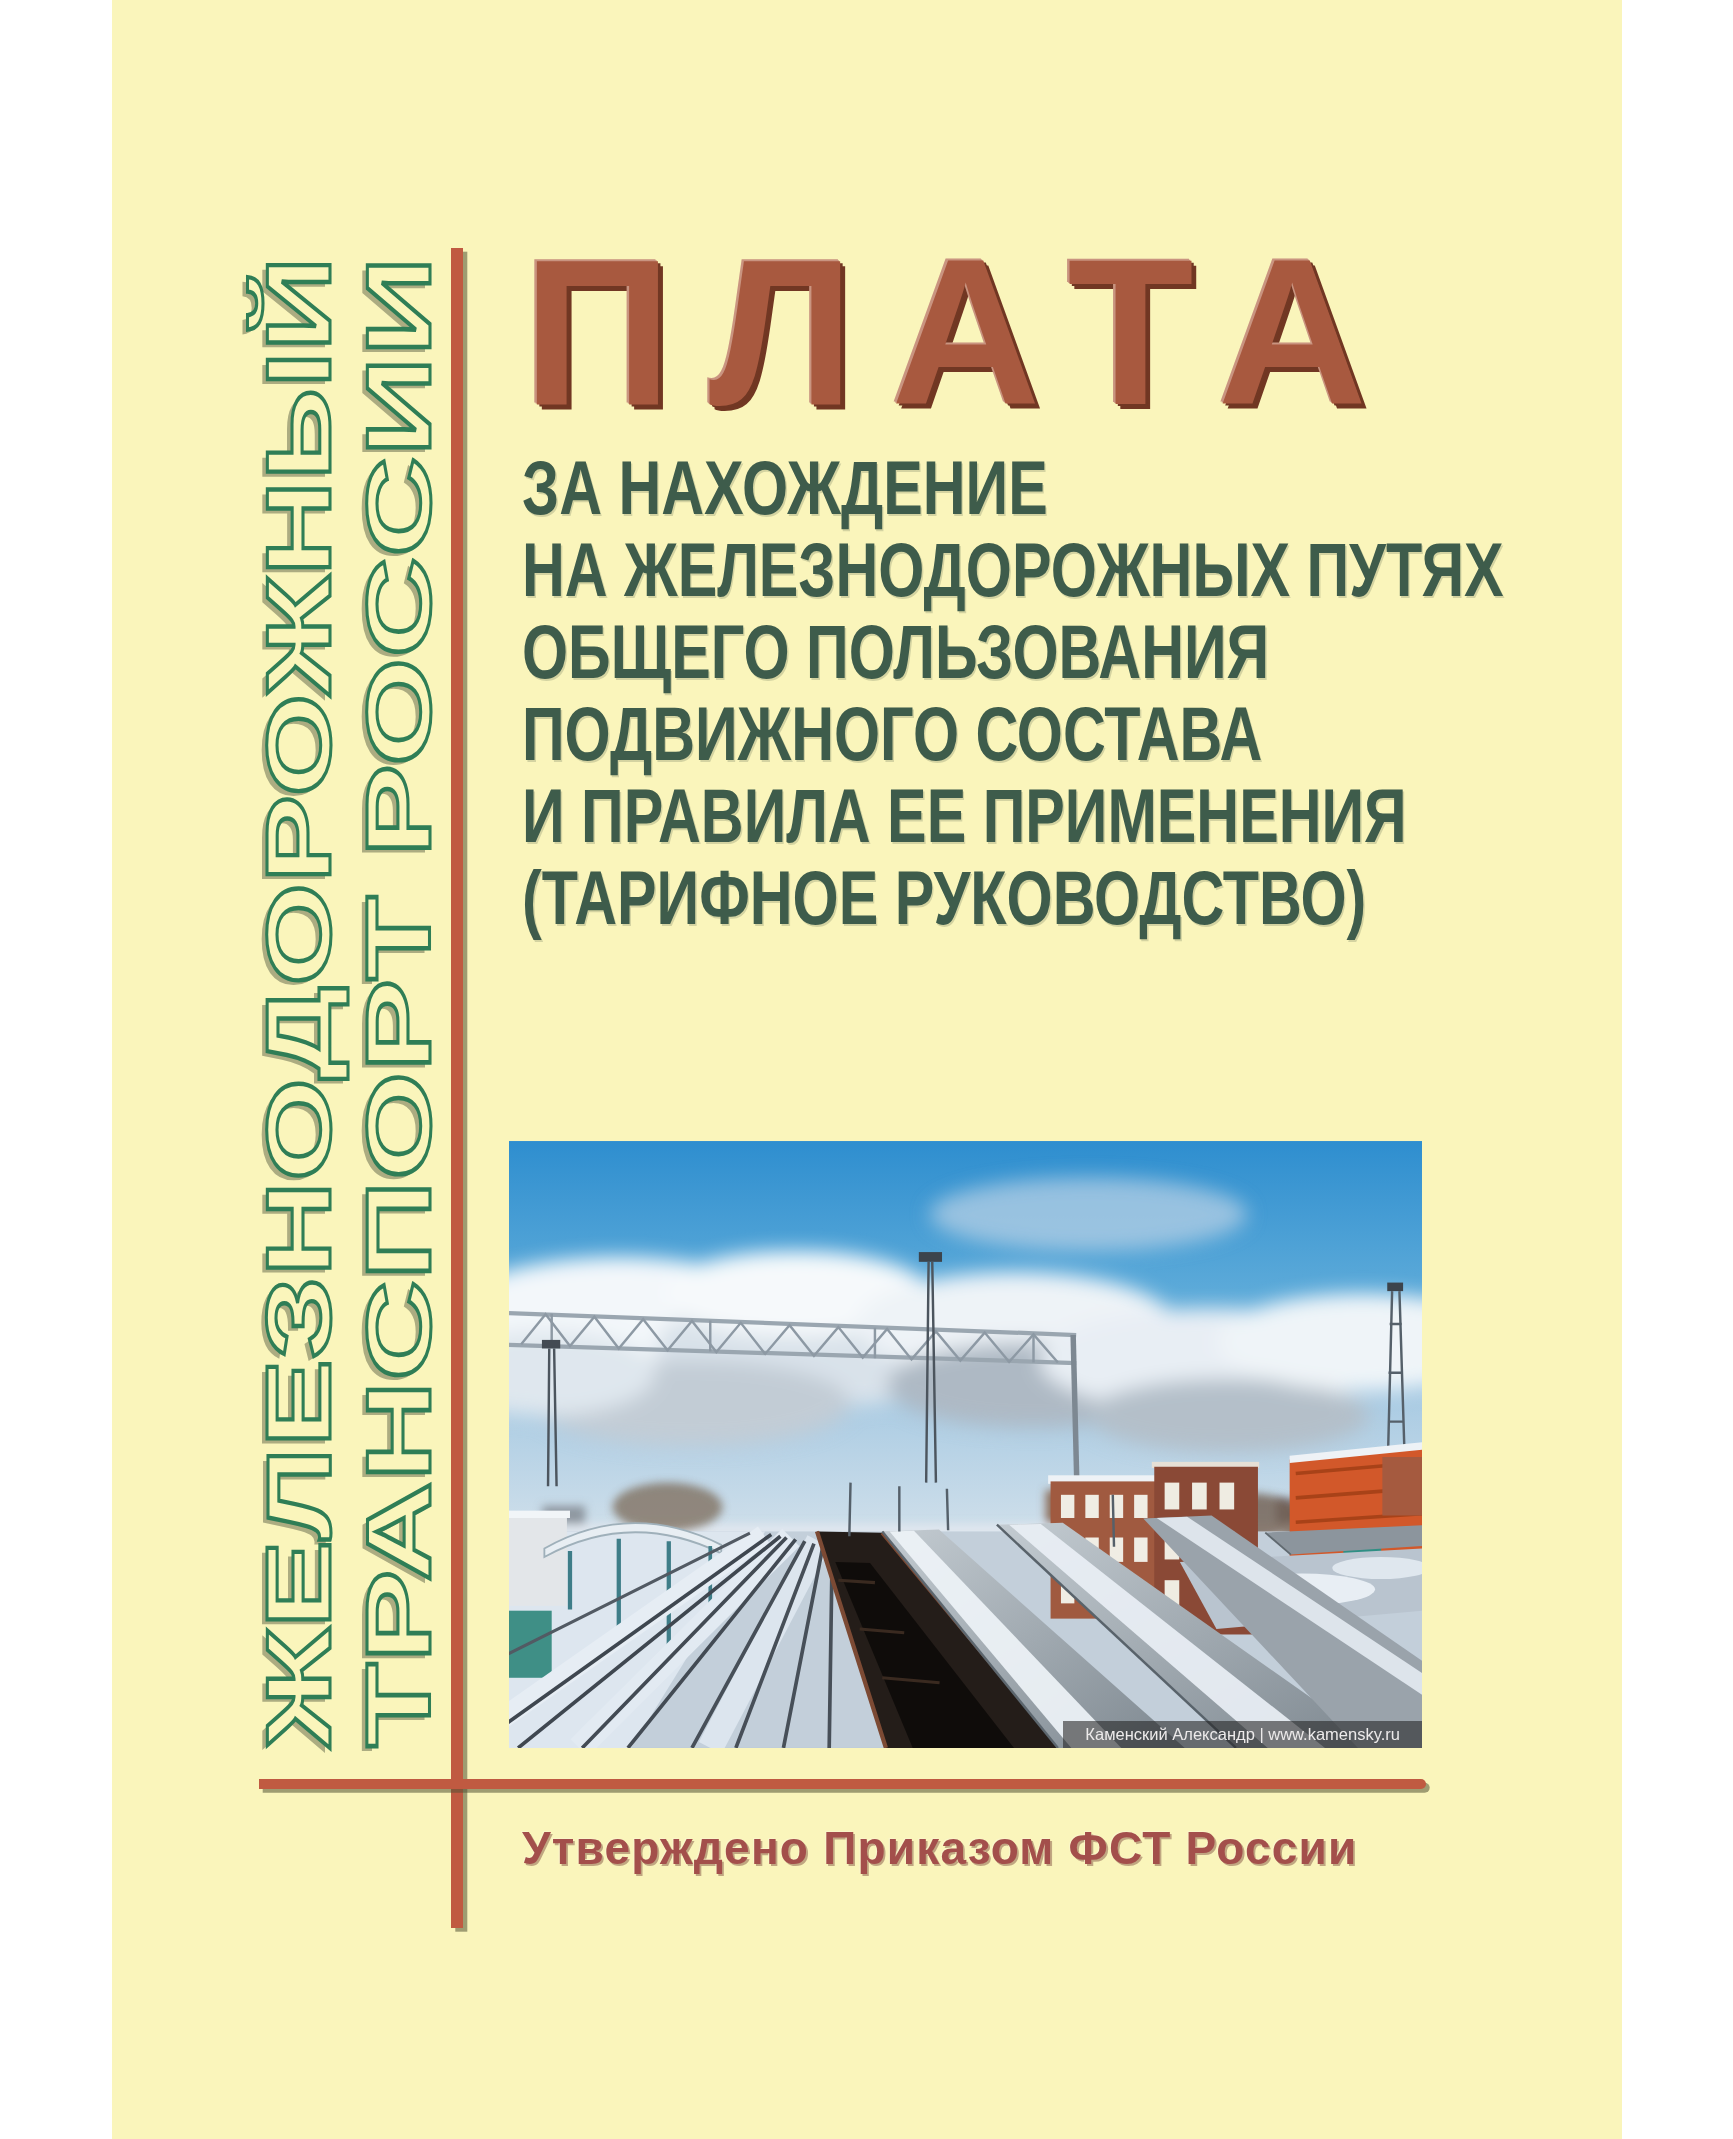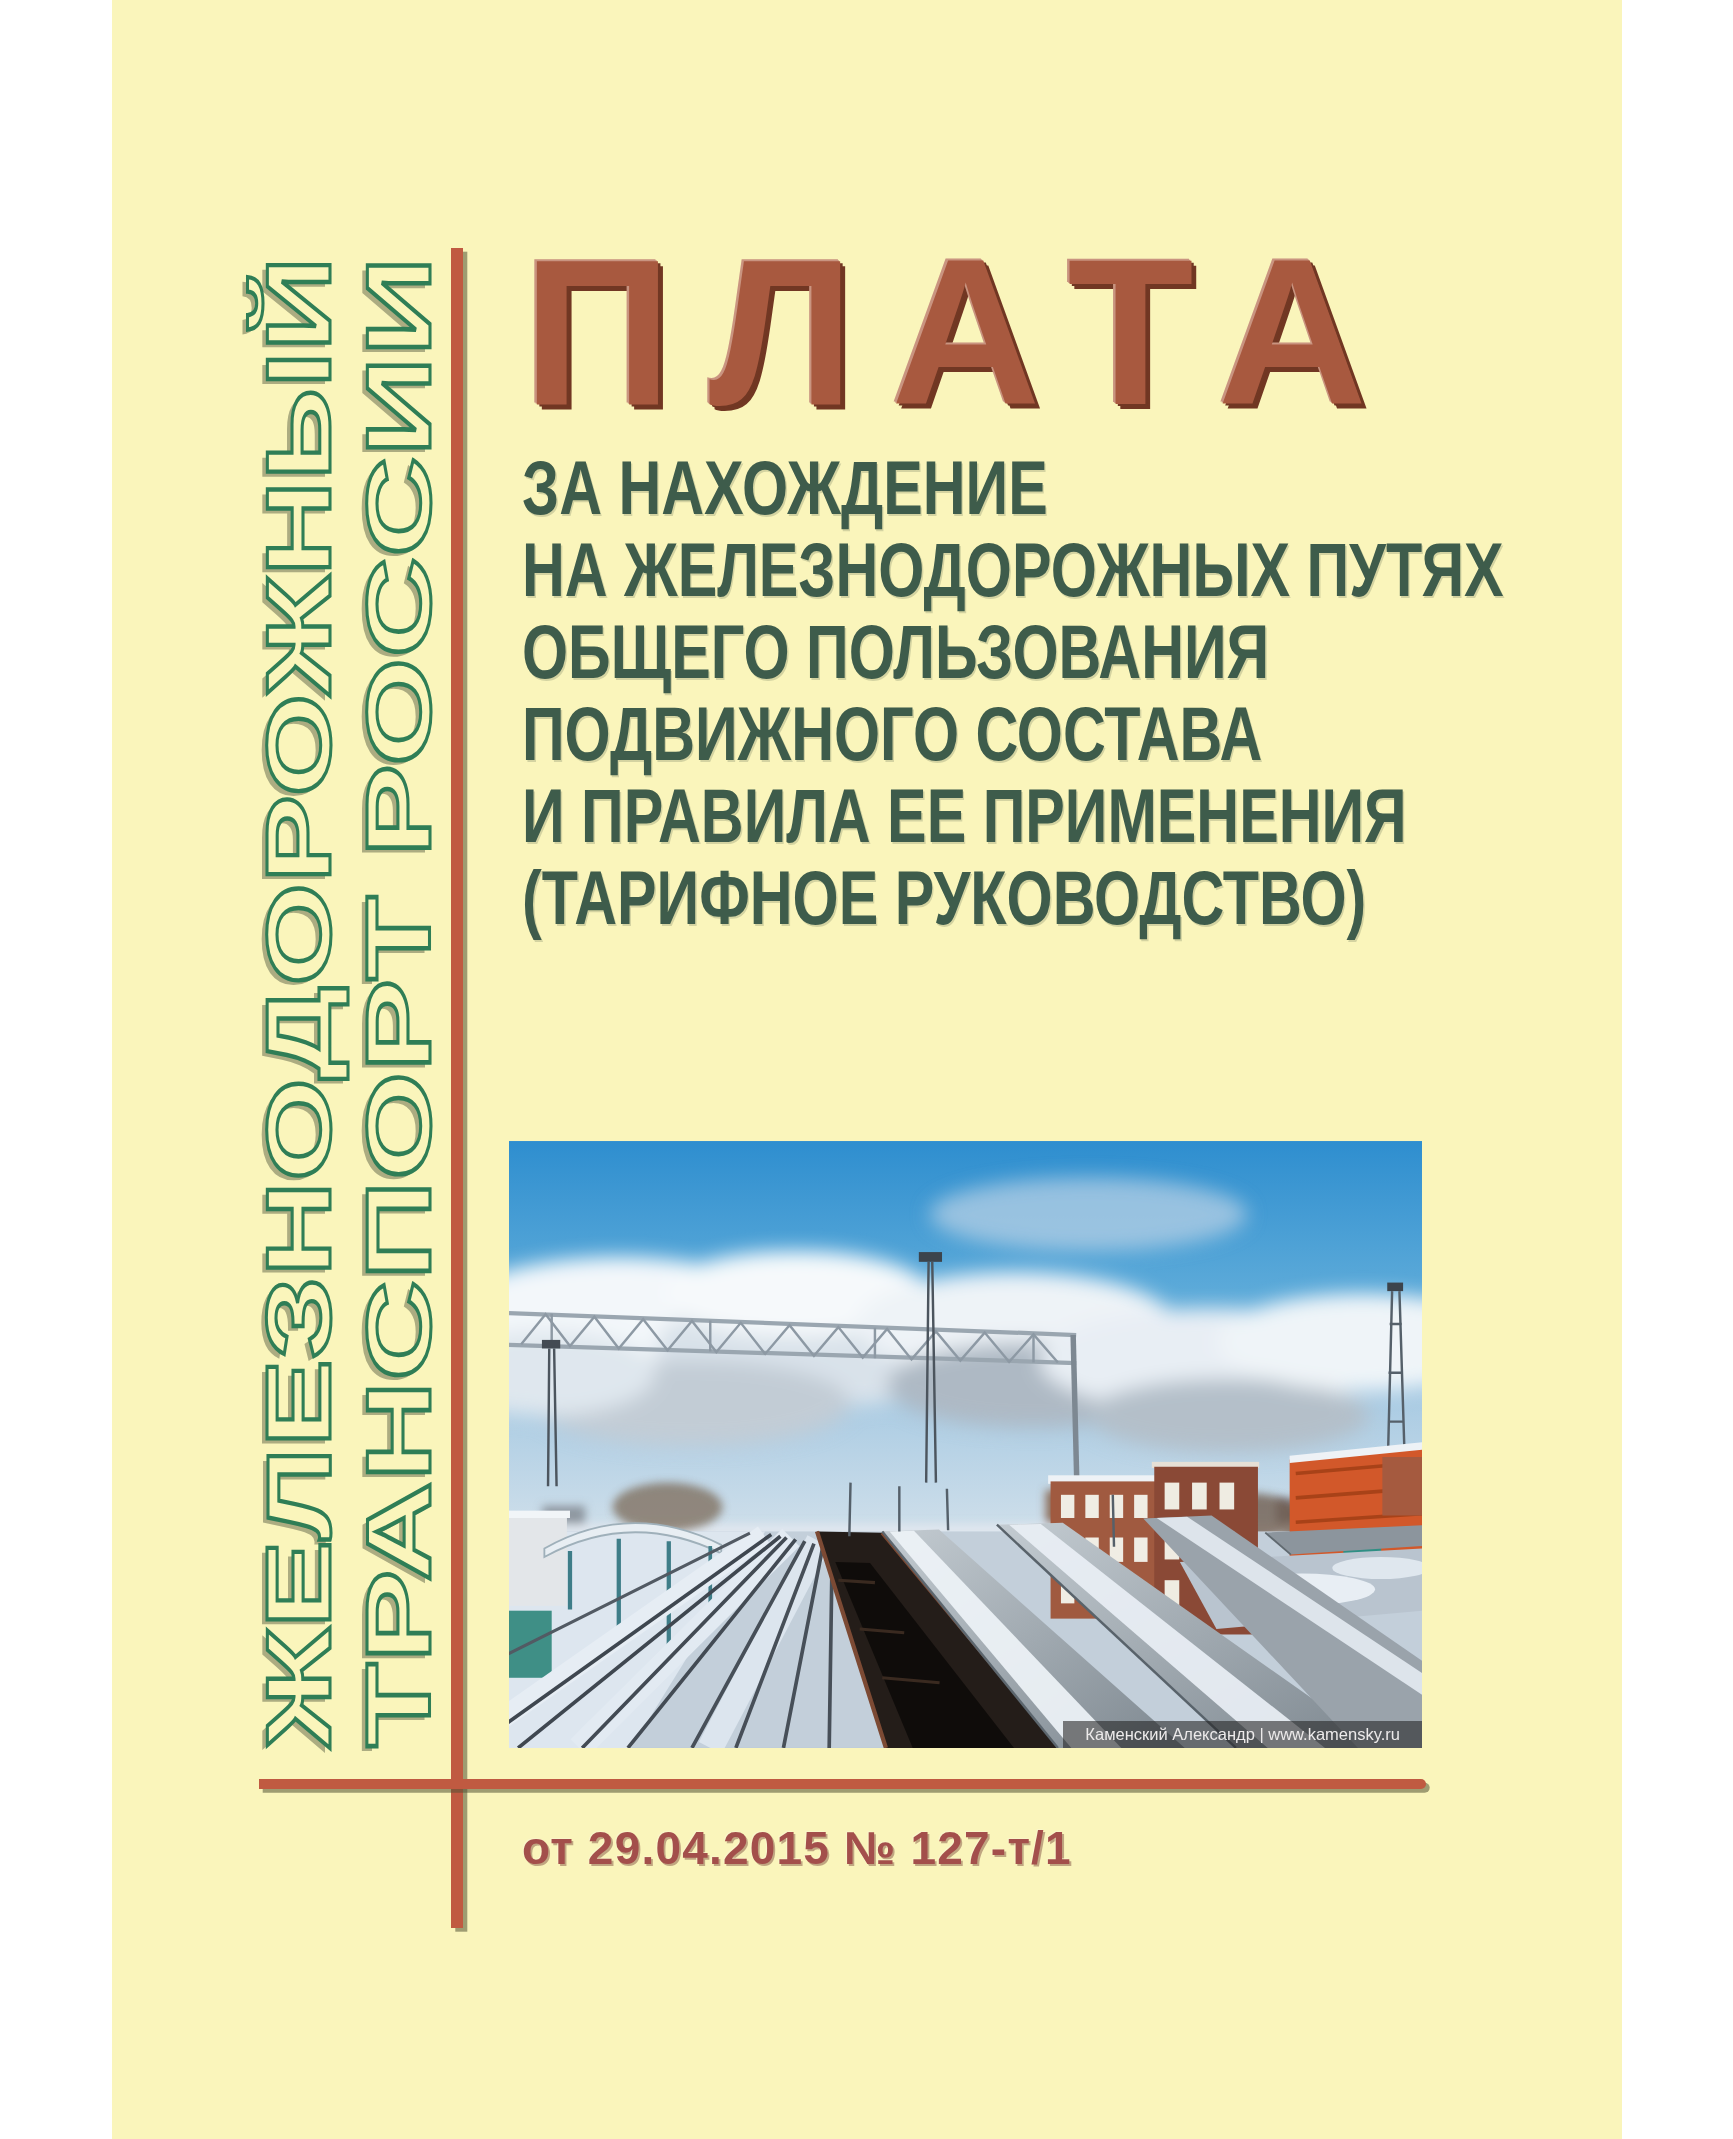"Утверждено Приказом ФСТ России" div { html: none -> <div>Утверждено Приказом ФСТ России</div> }
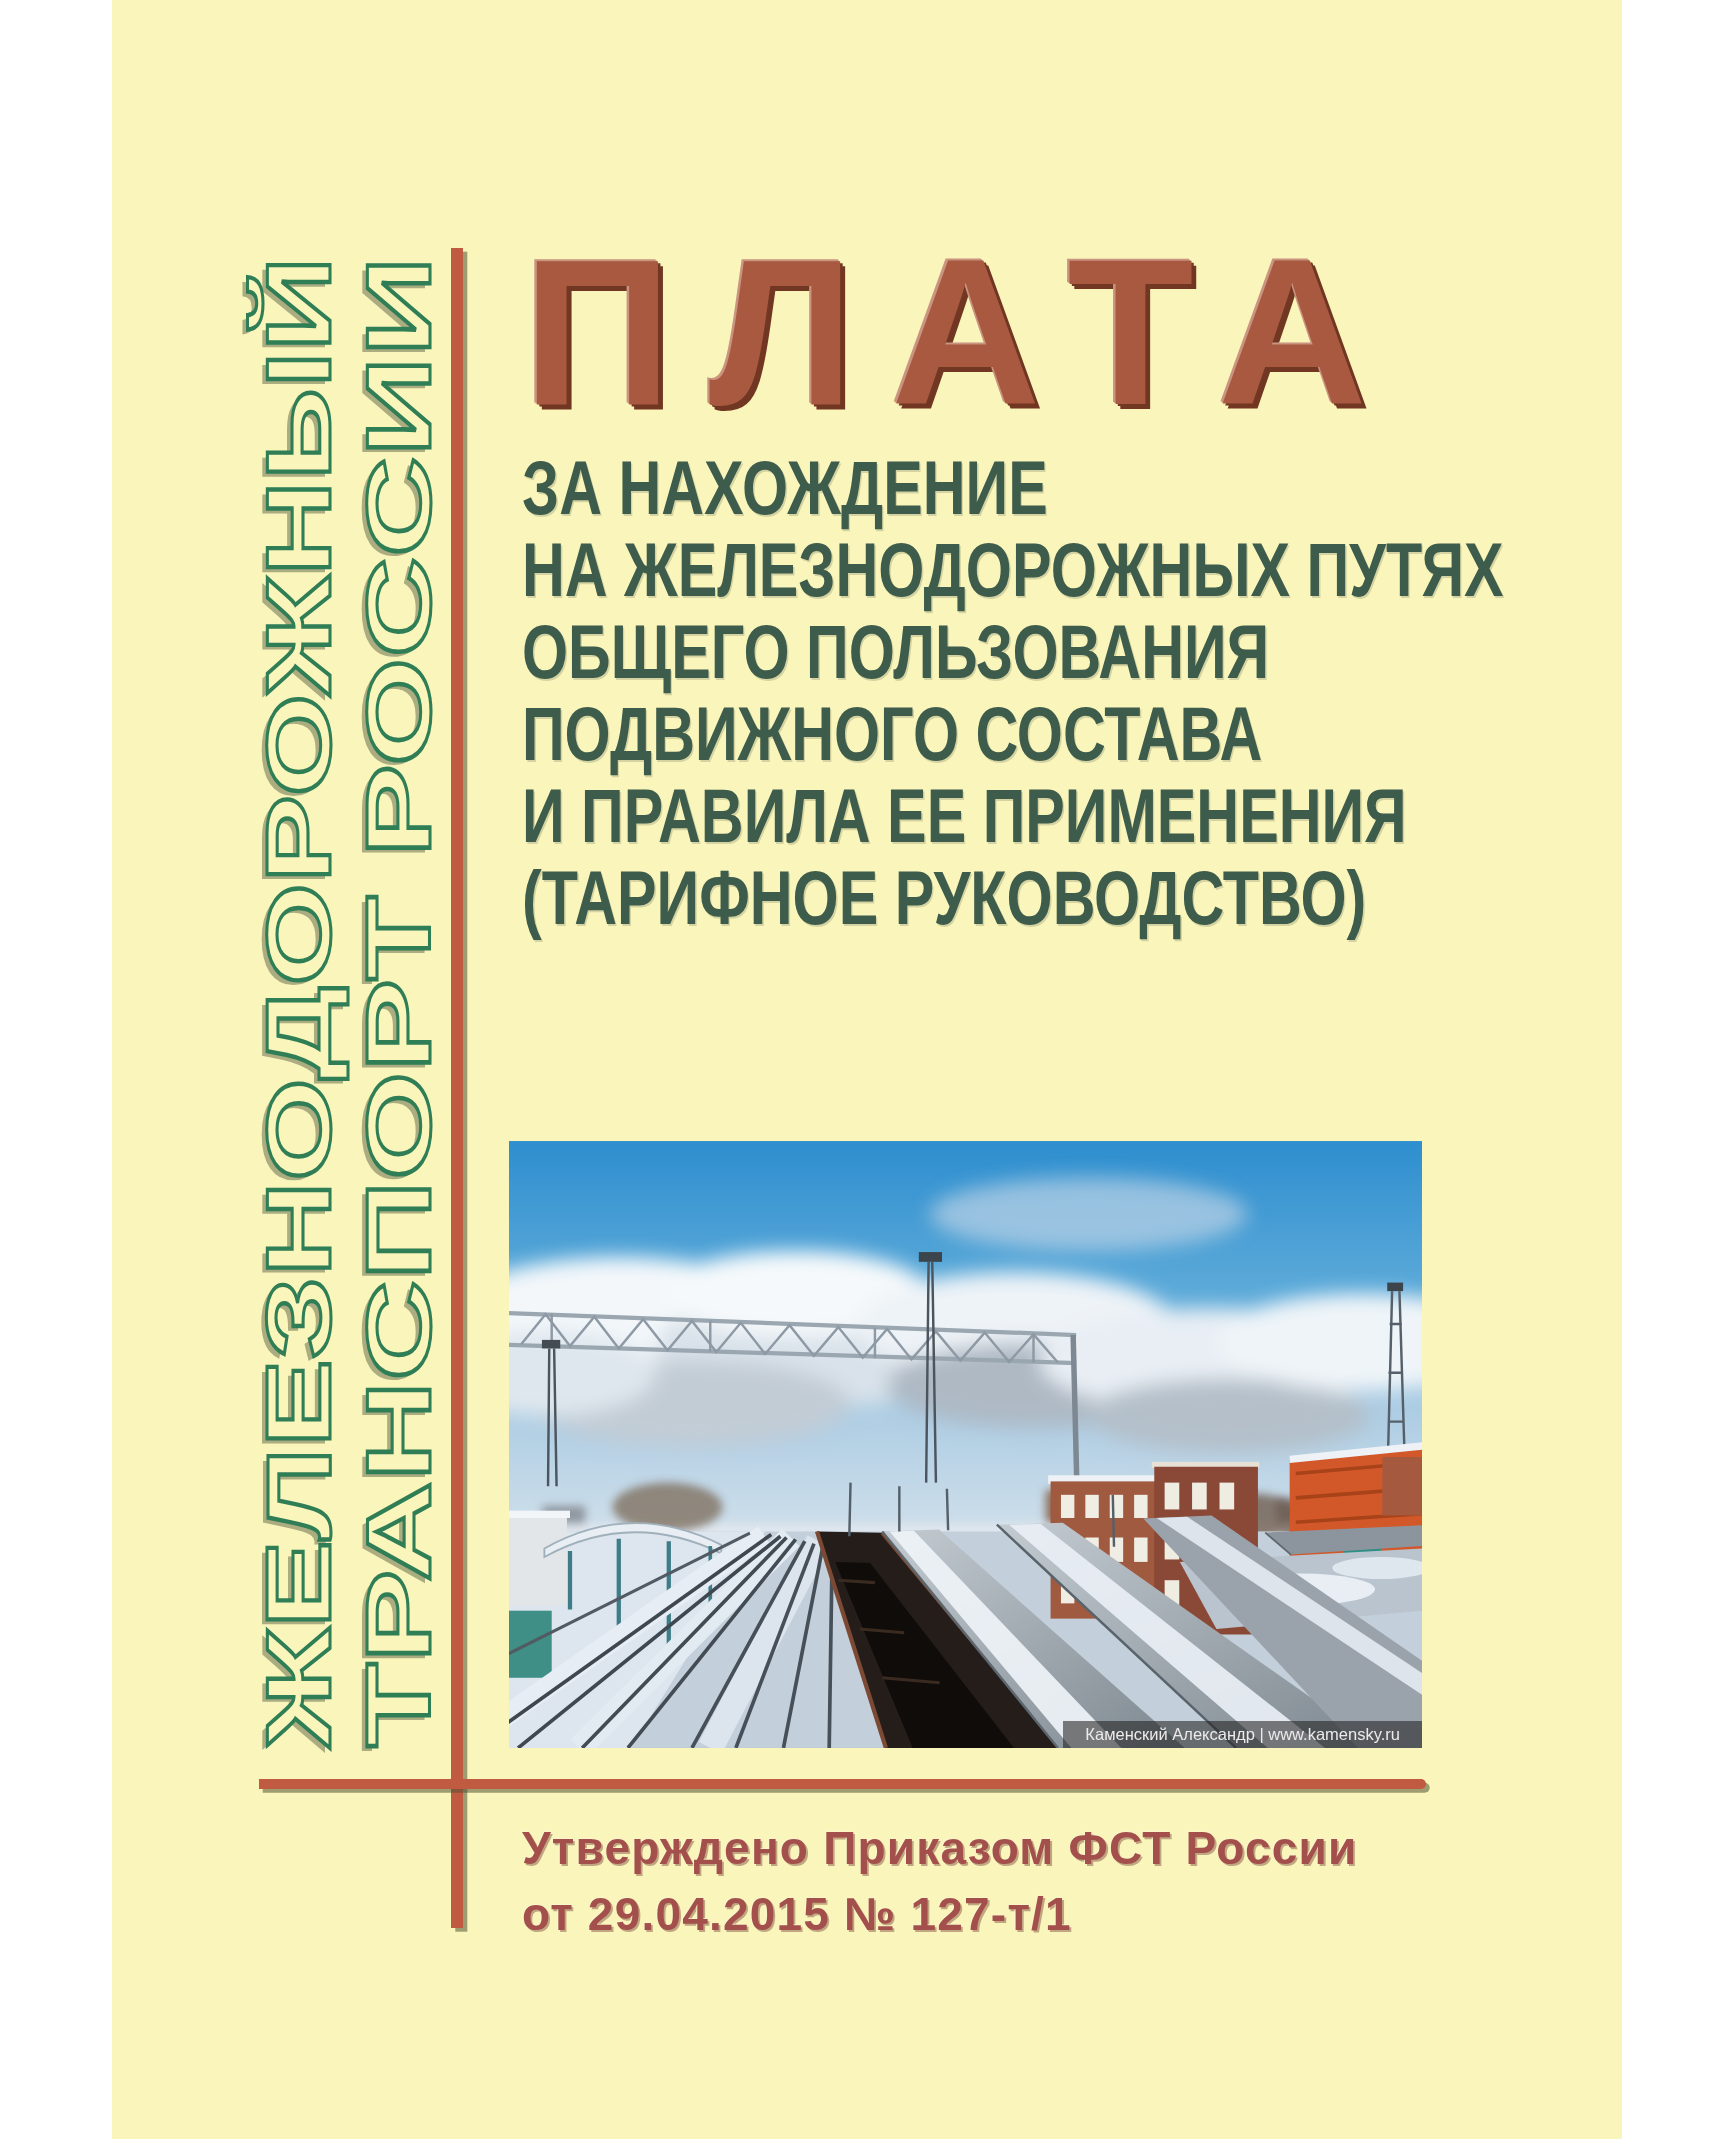"от 29.04.2015 № 127-т/1" div { html: <div>от 29.04.2015 № 127-т/1</div> -> none }
